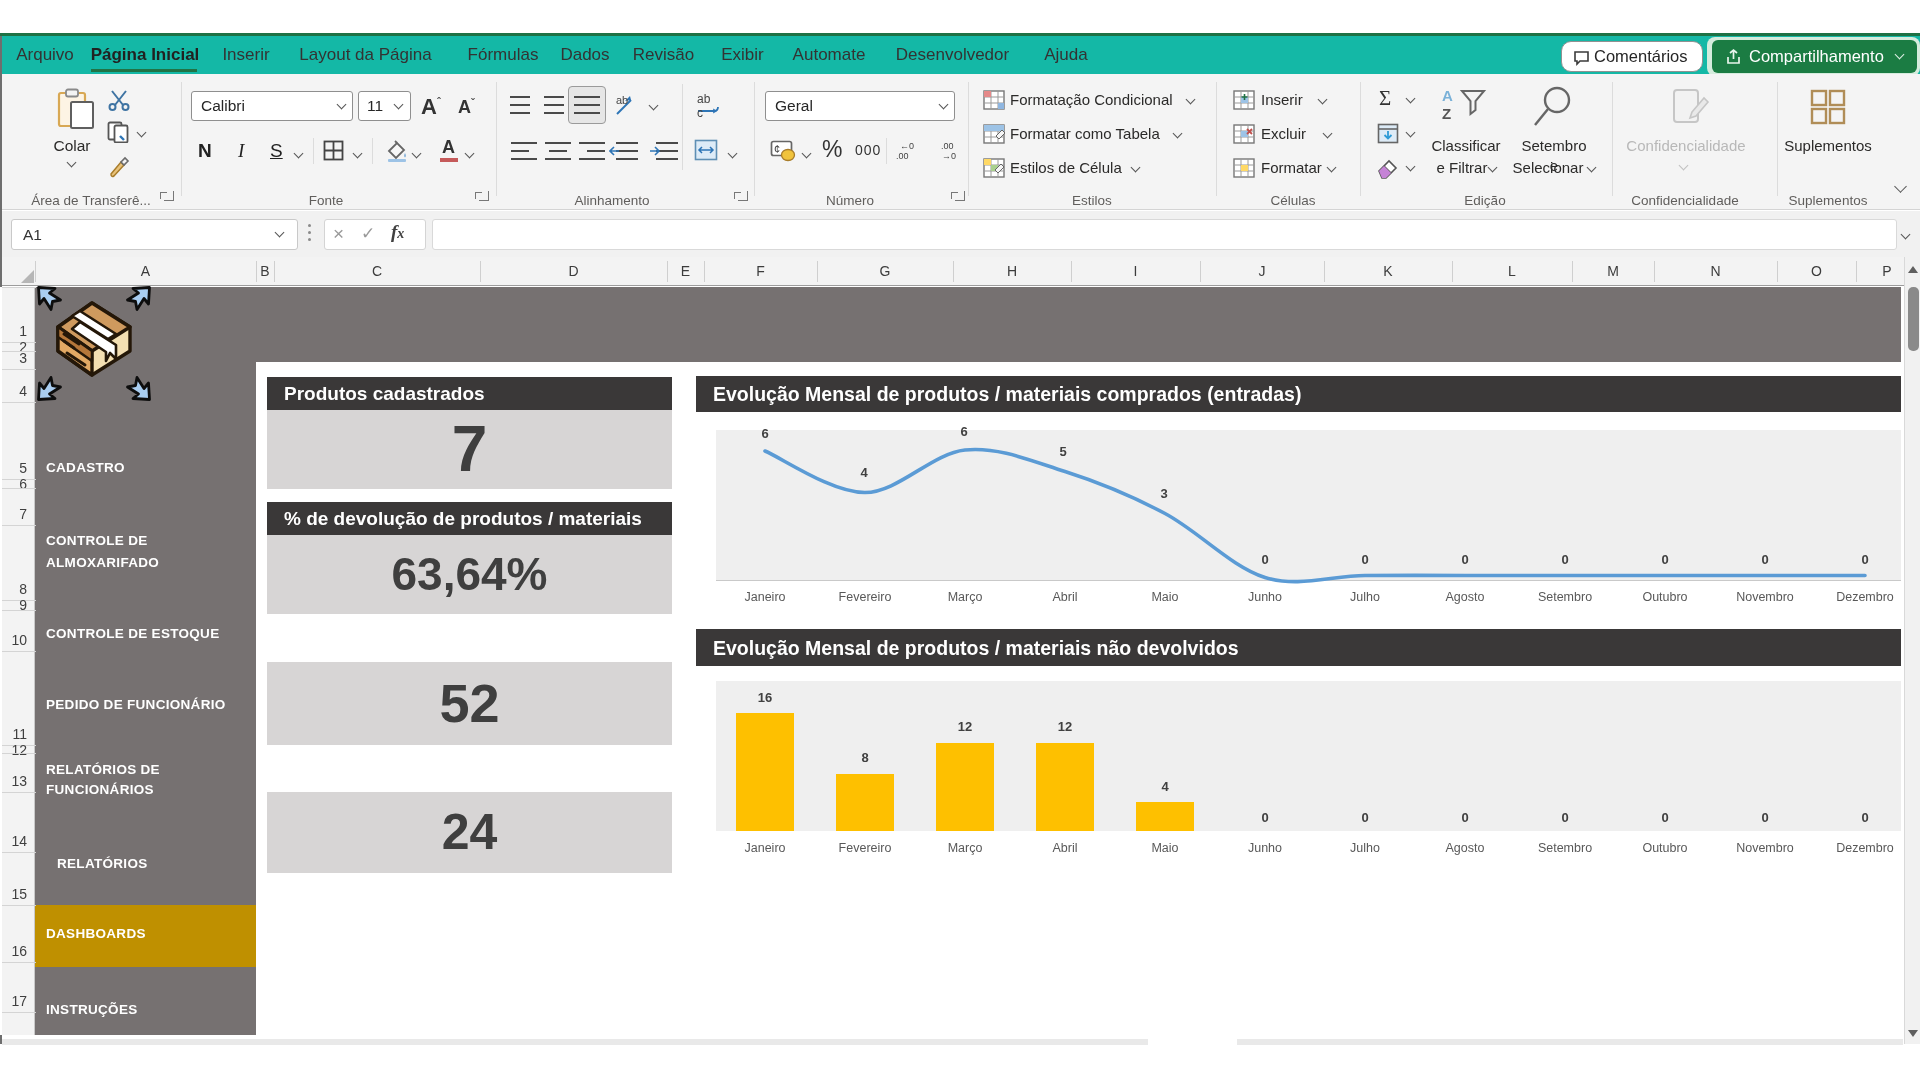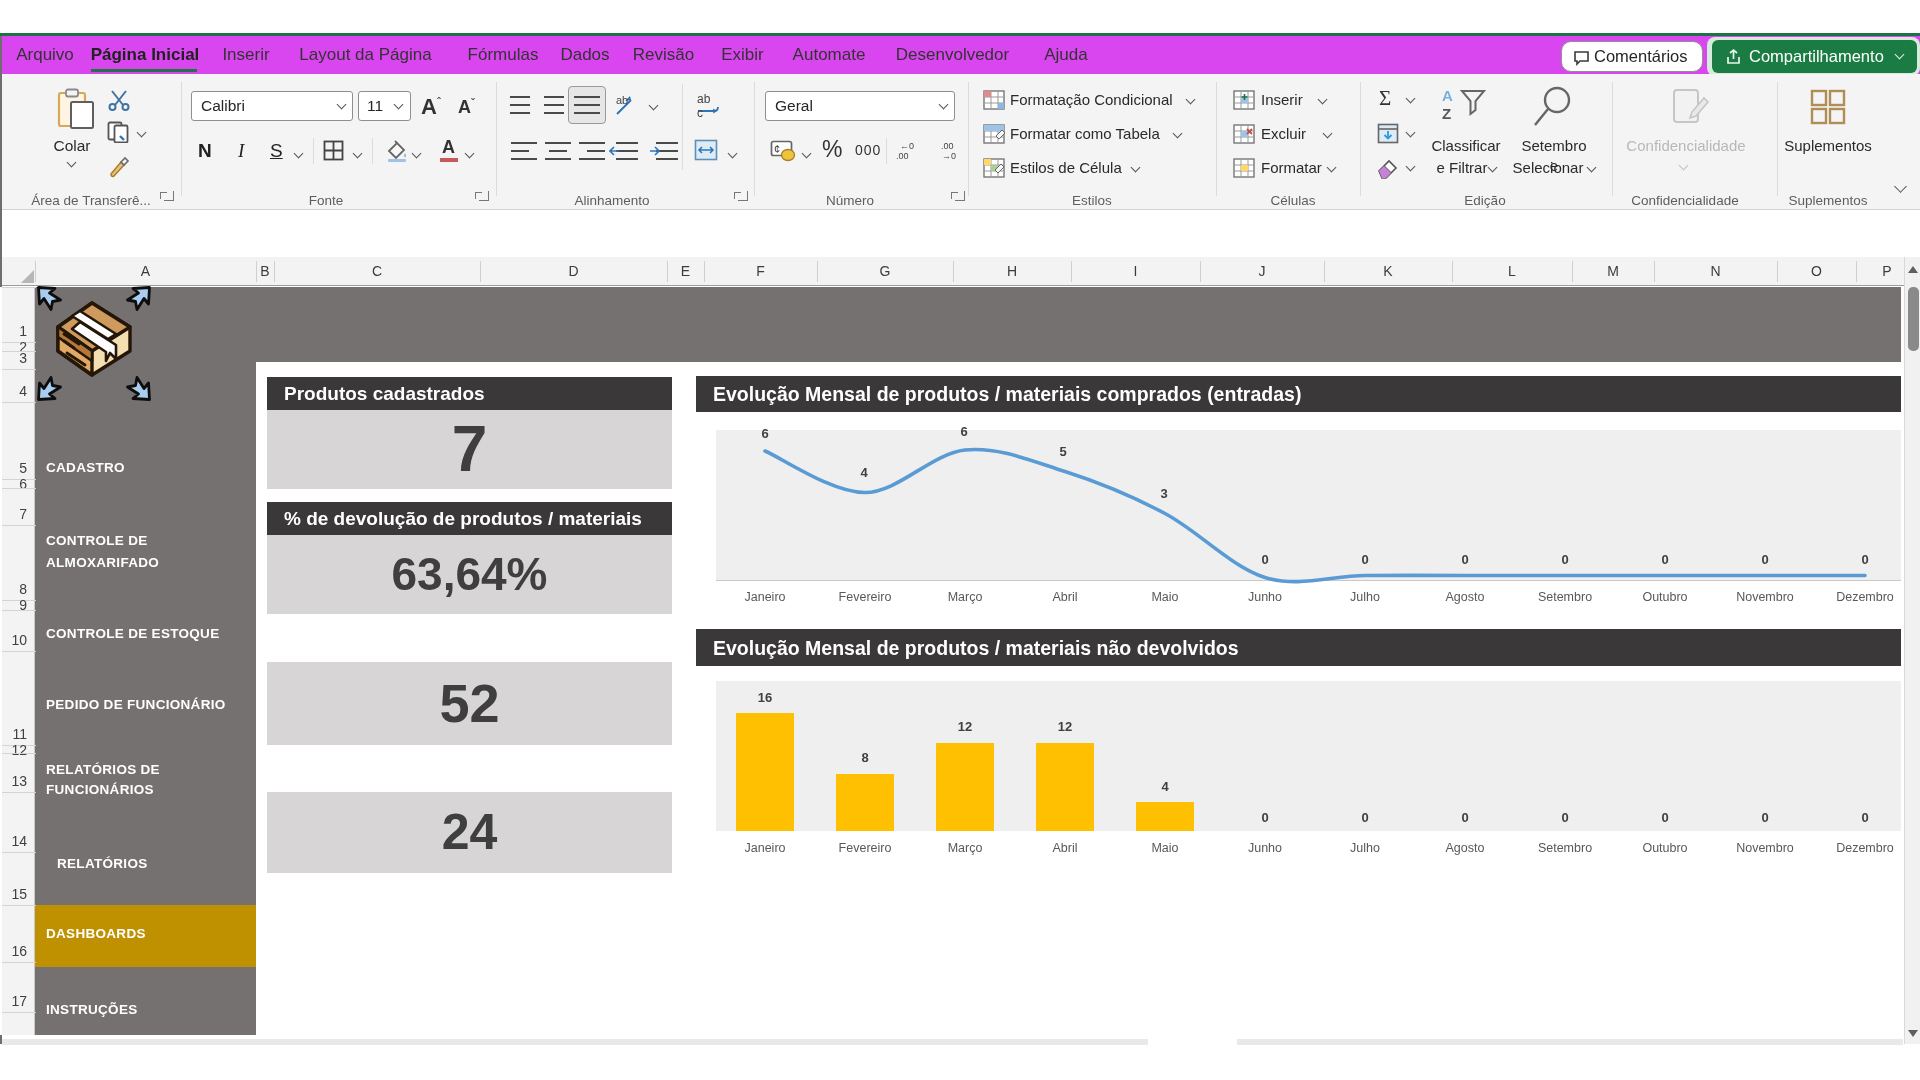"Arquivo" div.abs { background: #d946ef -> #14b8a6 }
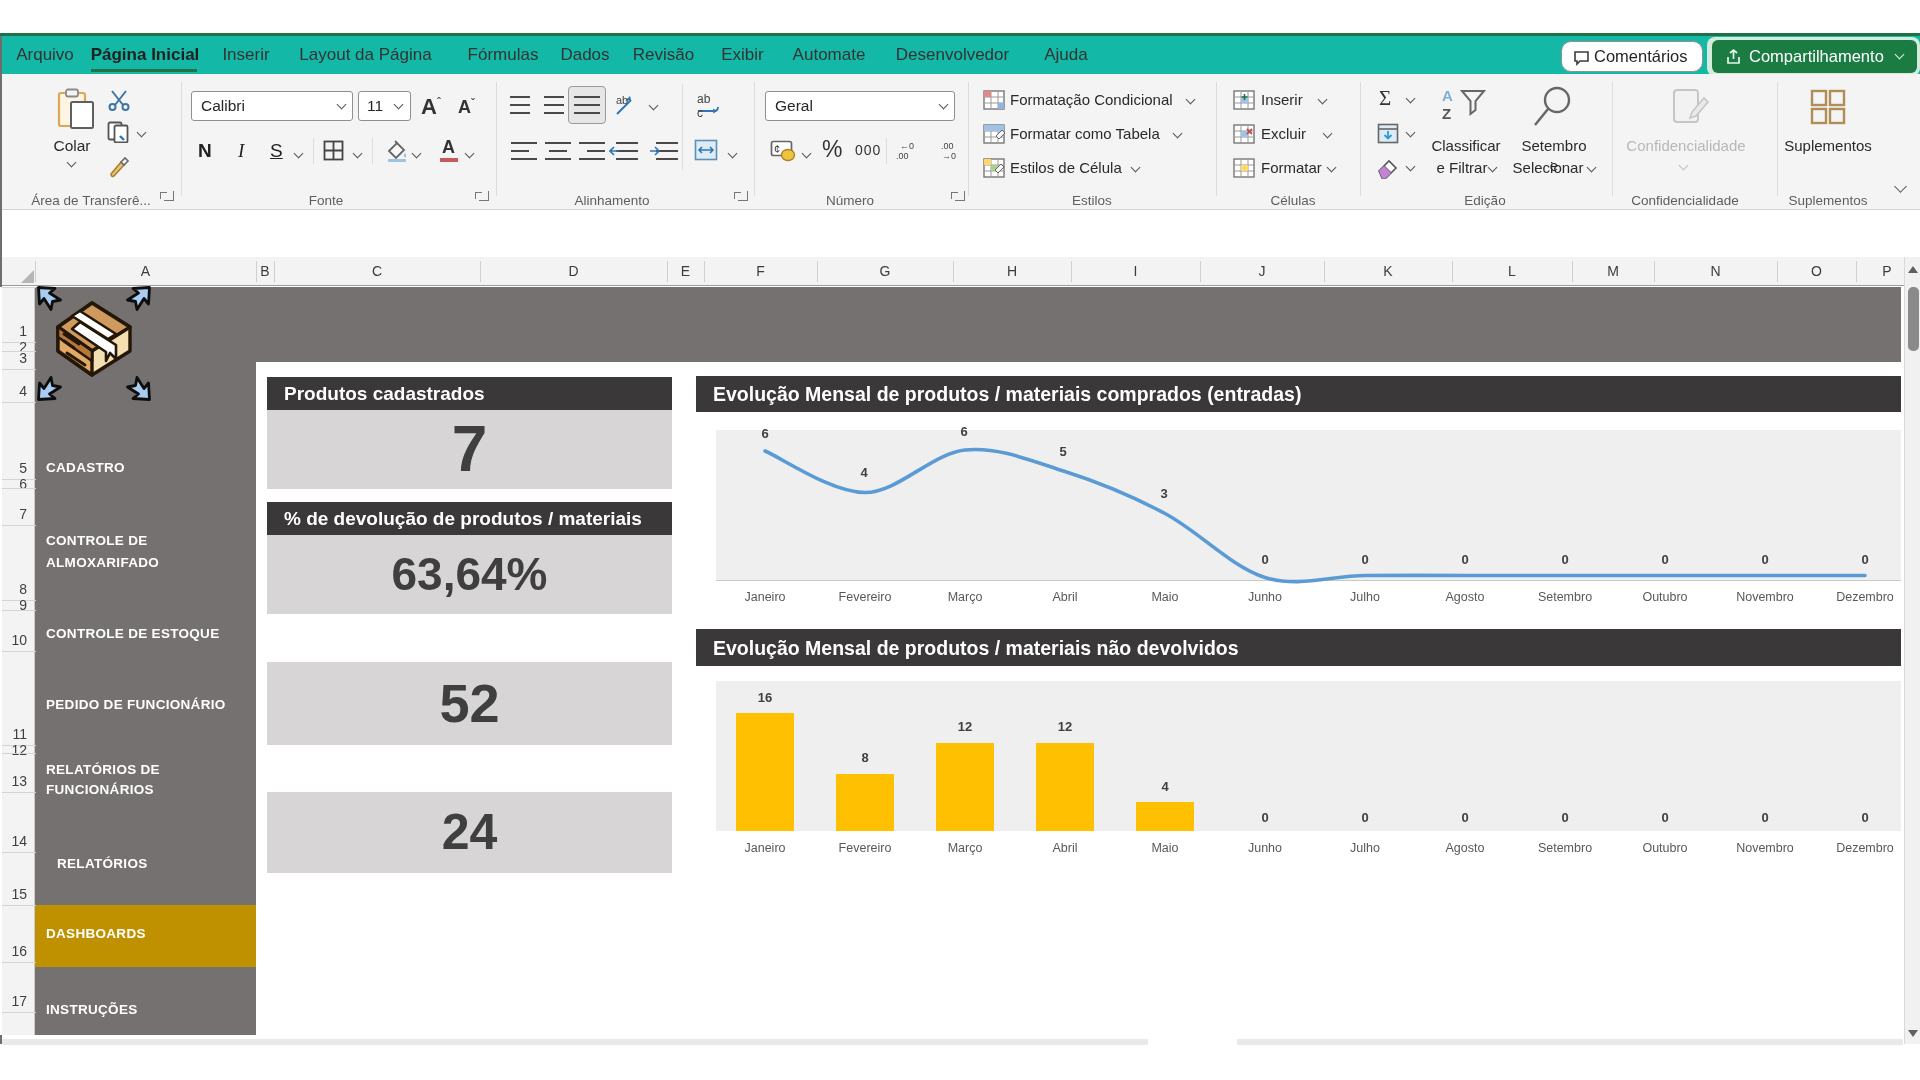"A1" div.abs { html: none -> <div> <div> <div>A1</div> <div></div> </div> <div></div> <div></div> <div></div> <div> <div>×</div> <div>✓</div> <div>f<span>x</span></div> </div> <div></div> <div></div> </div> }
